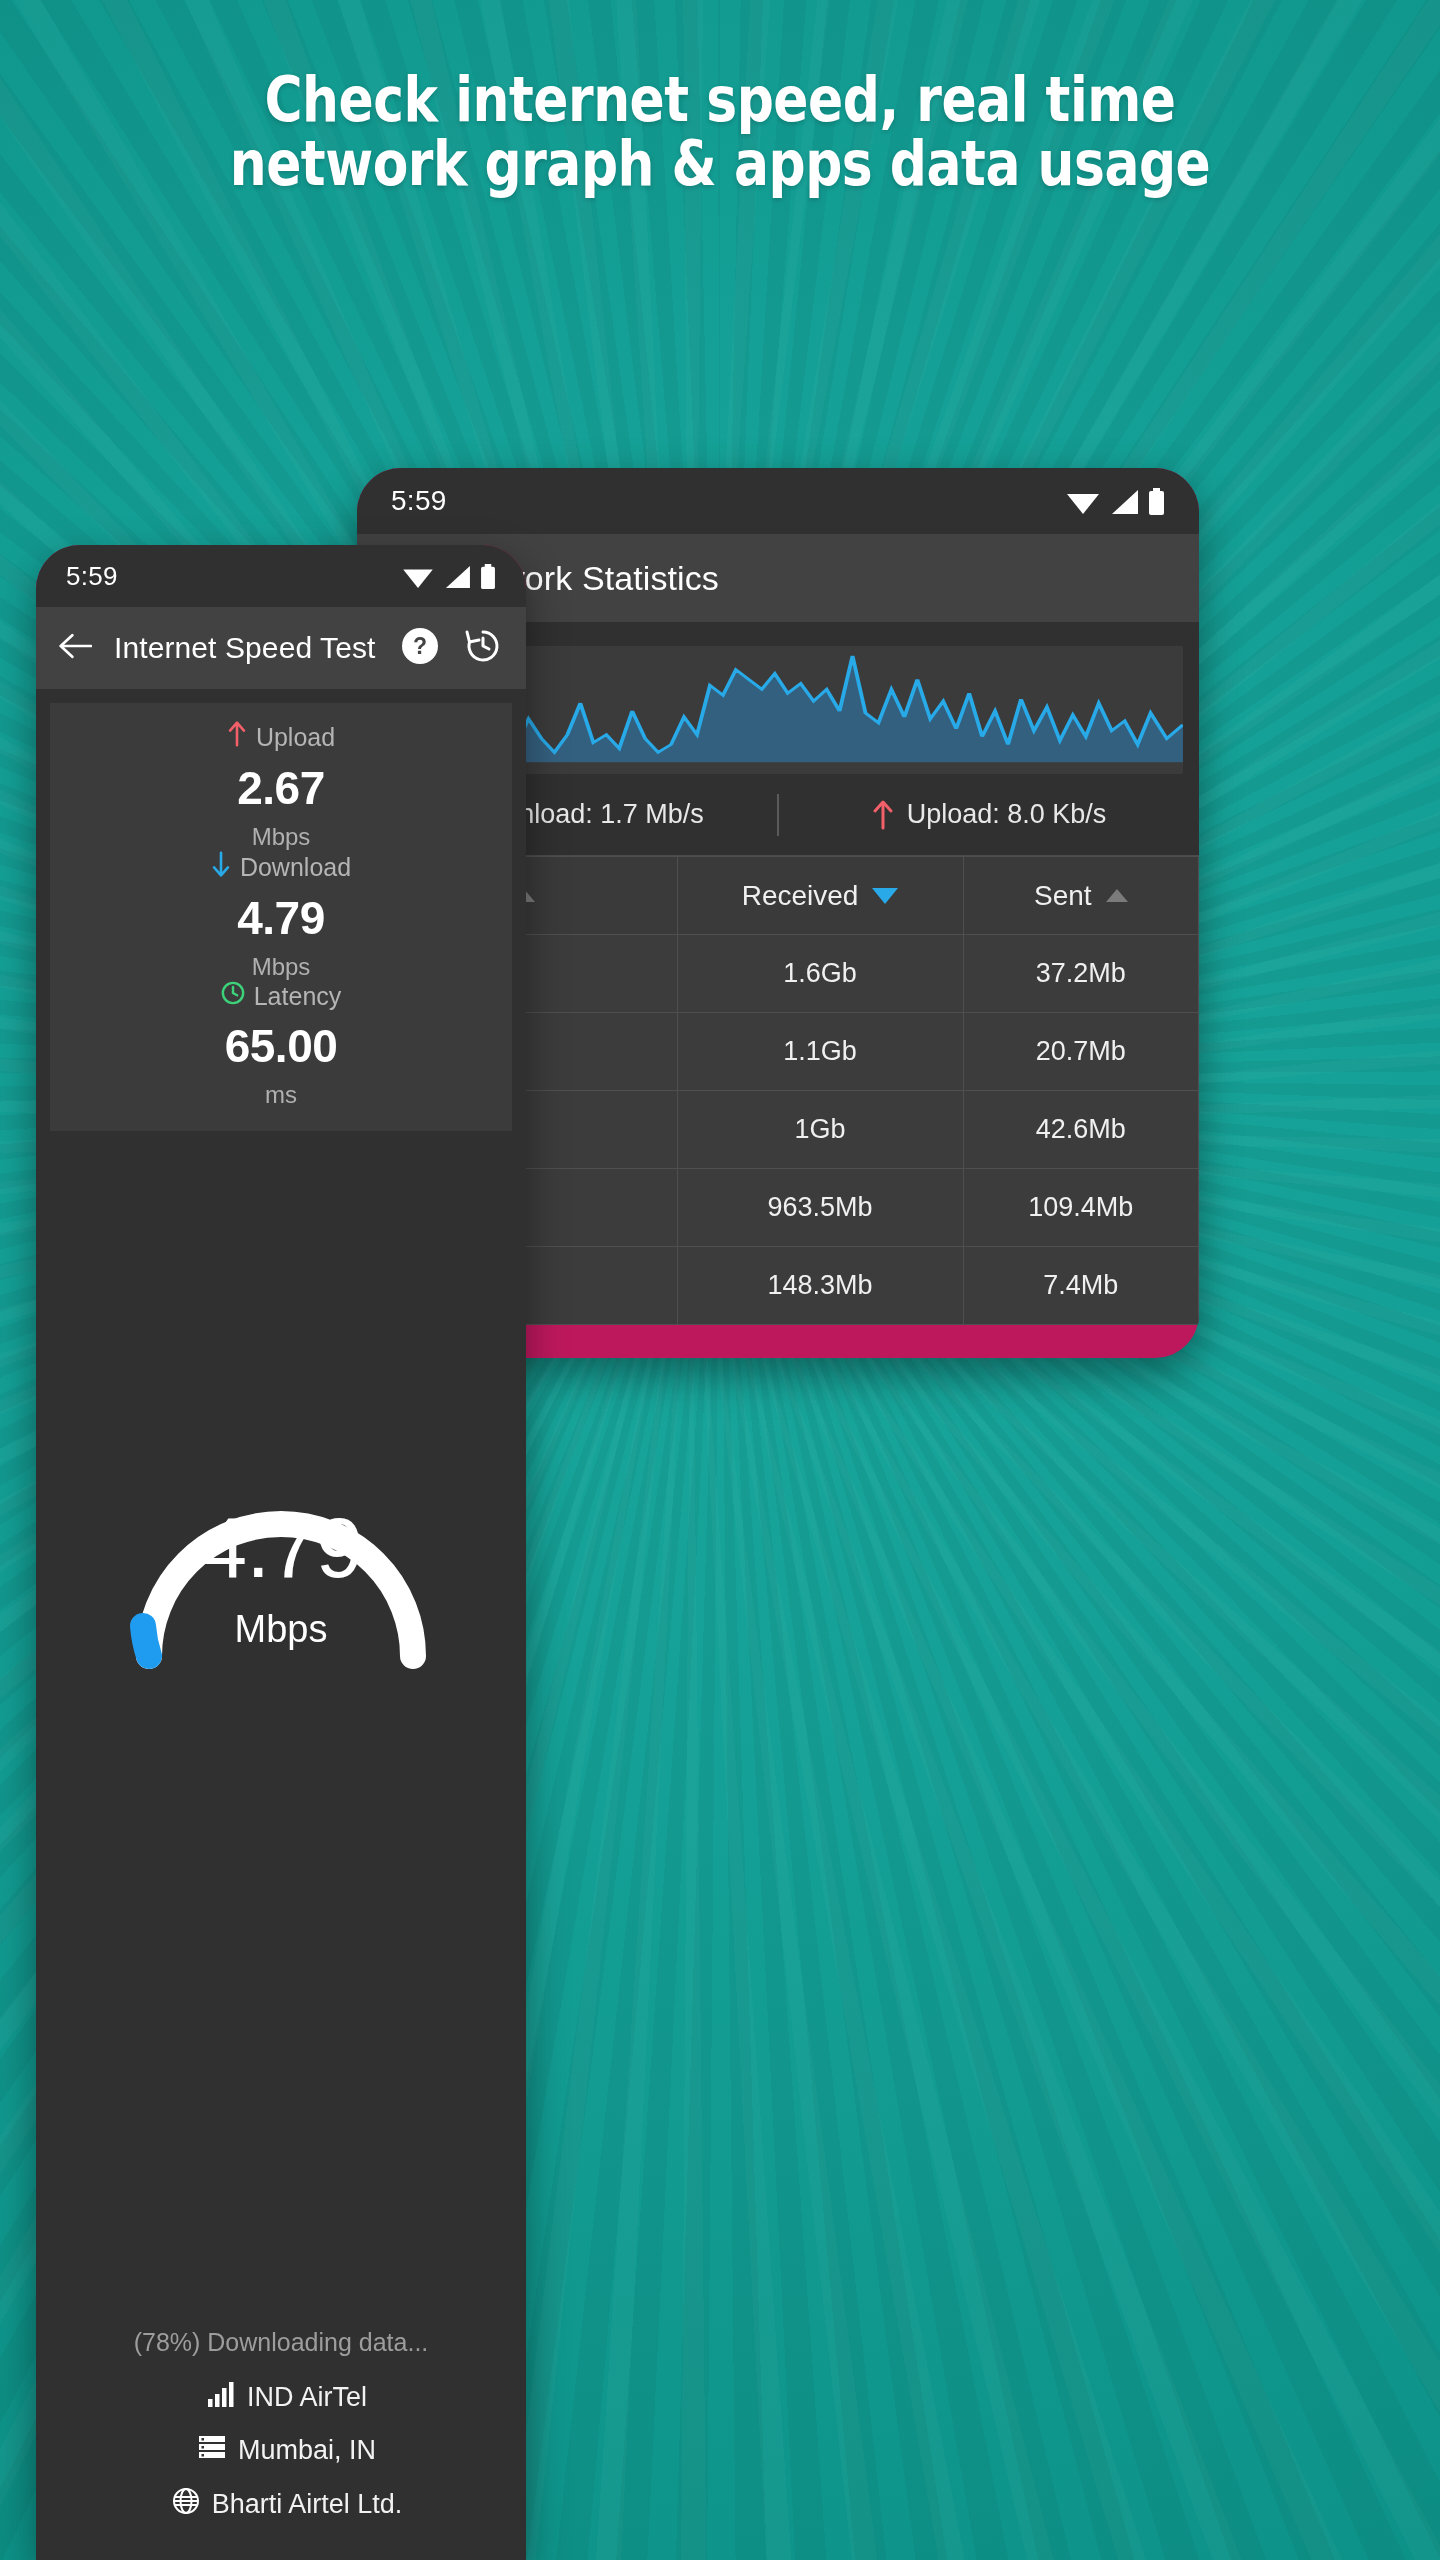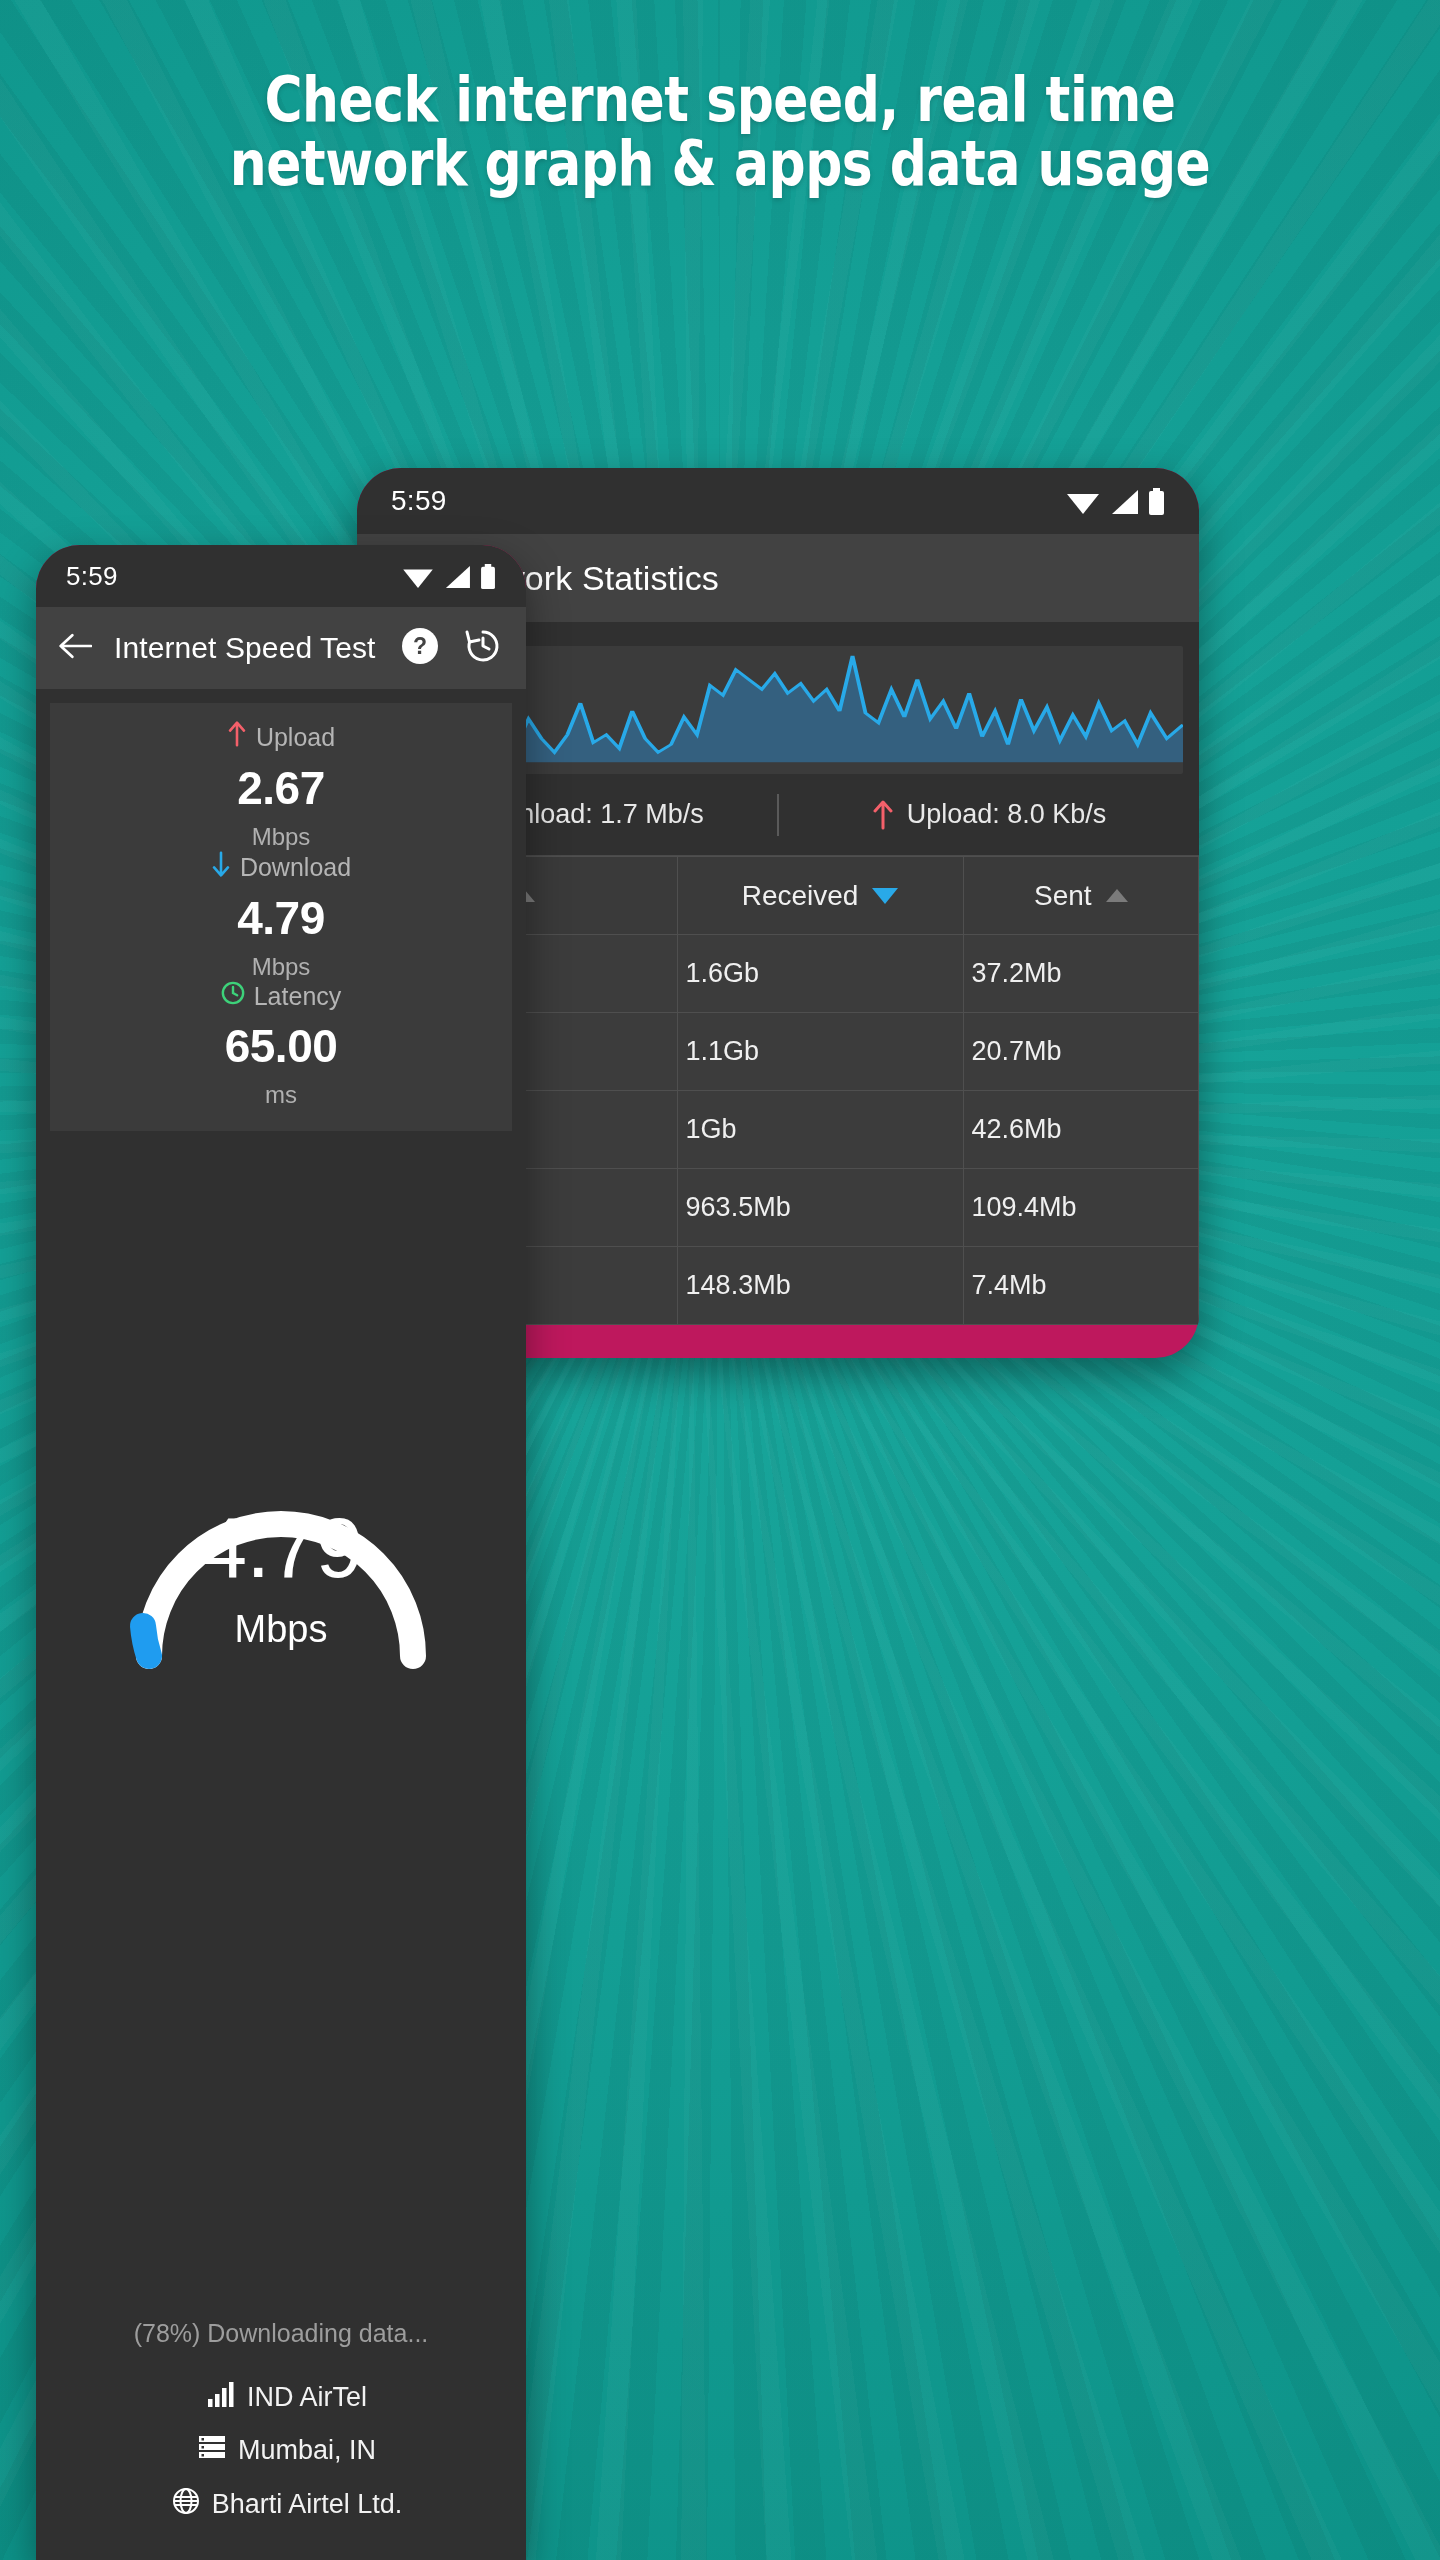"Received" .tbl th, .tbl td { text-align: left -> center }
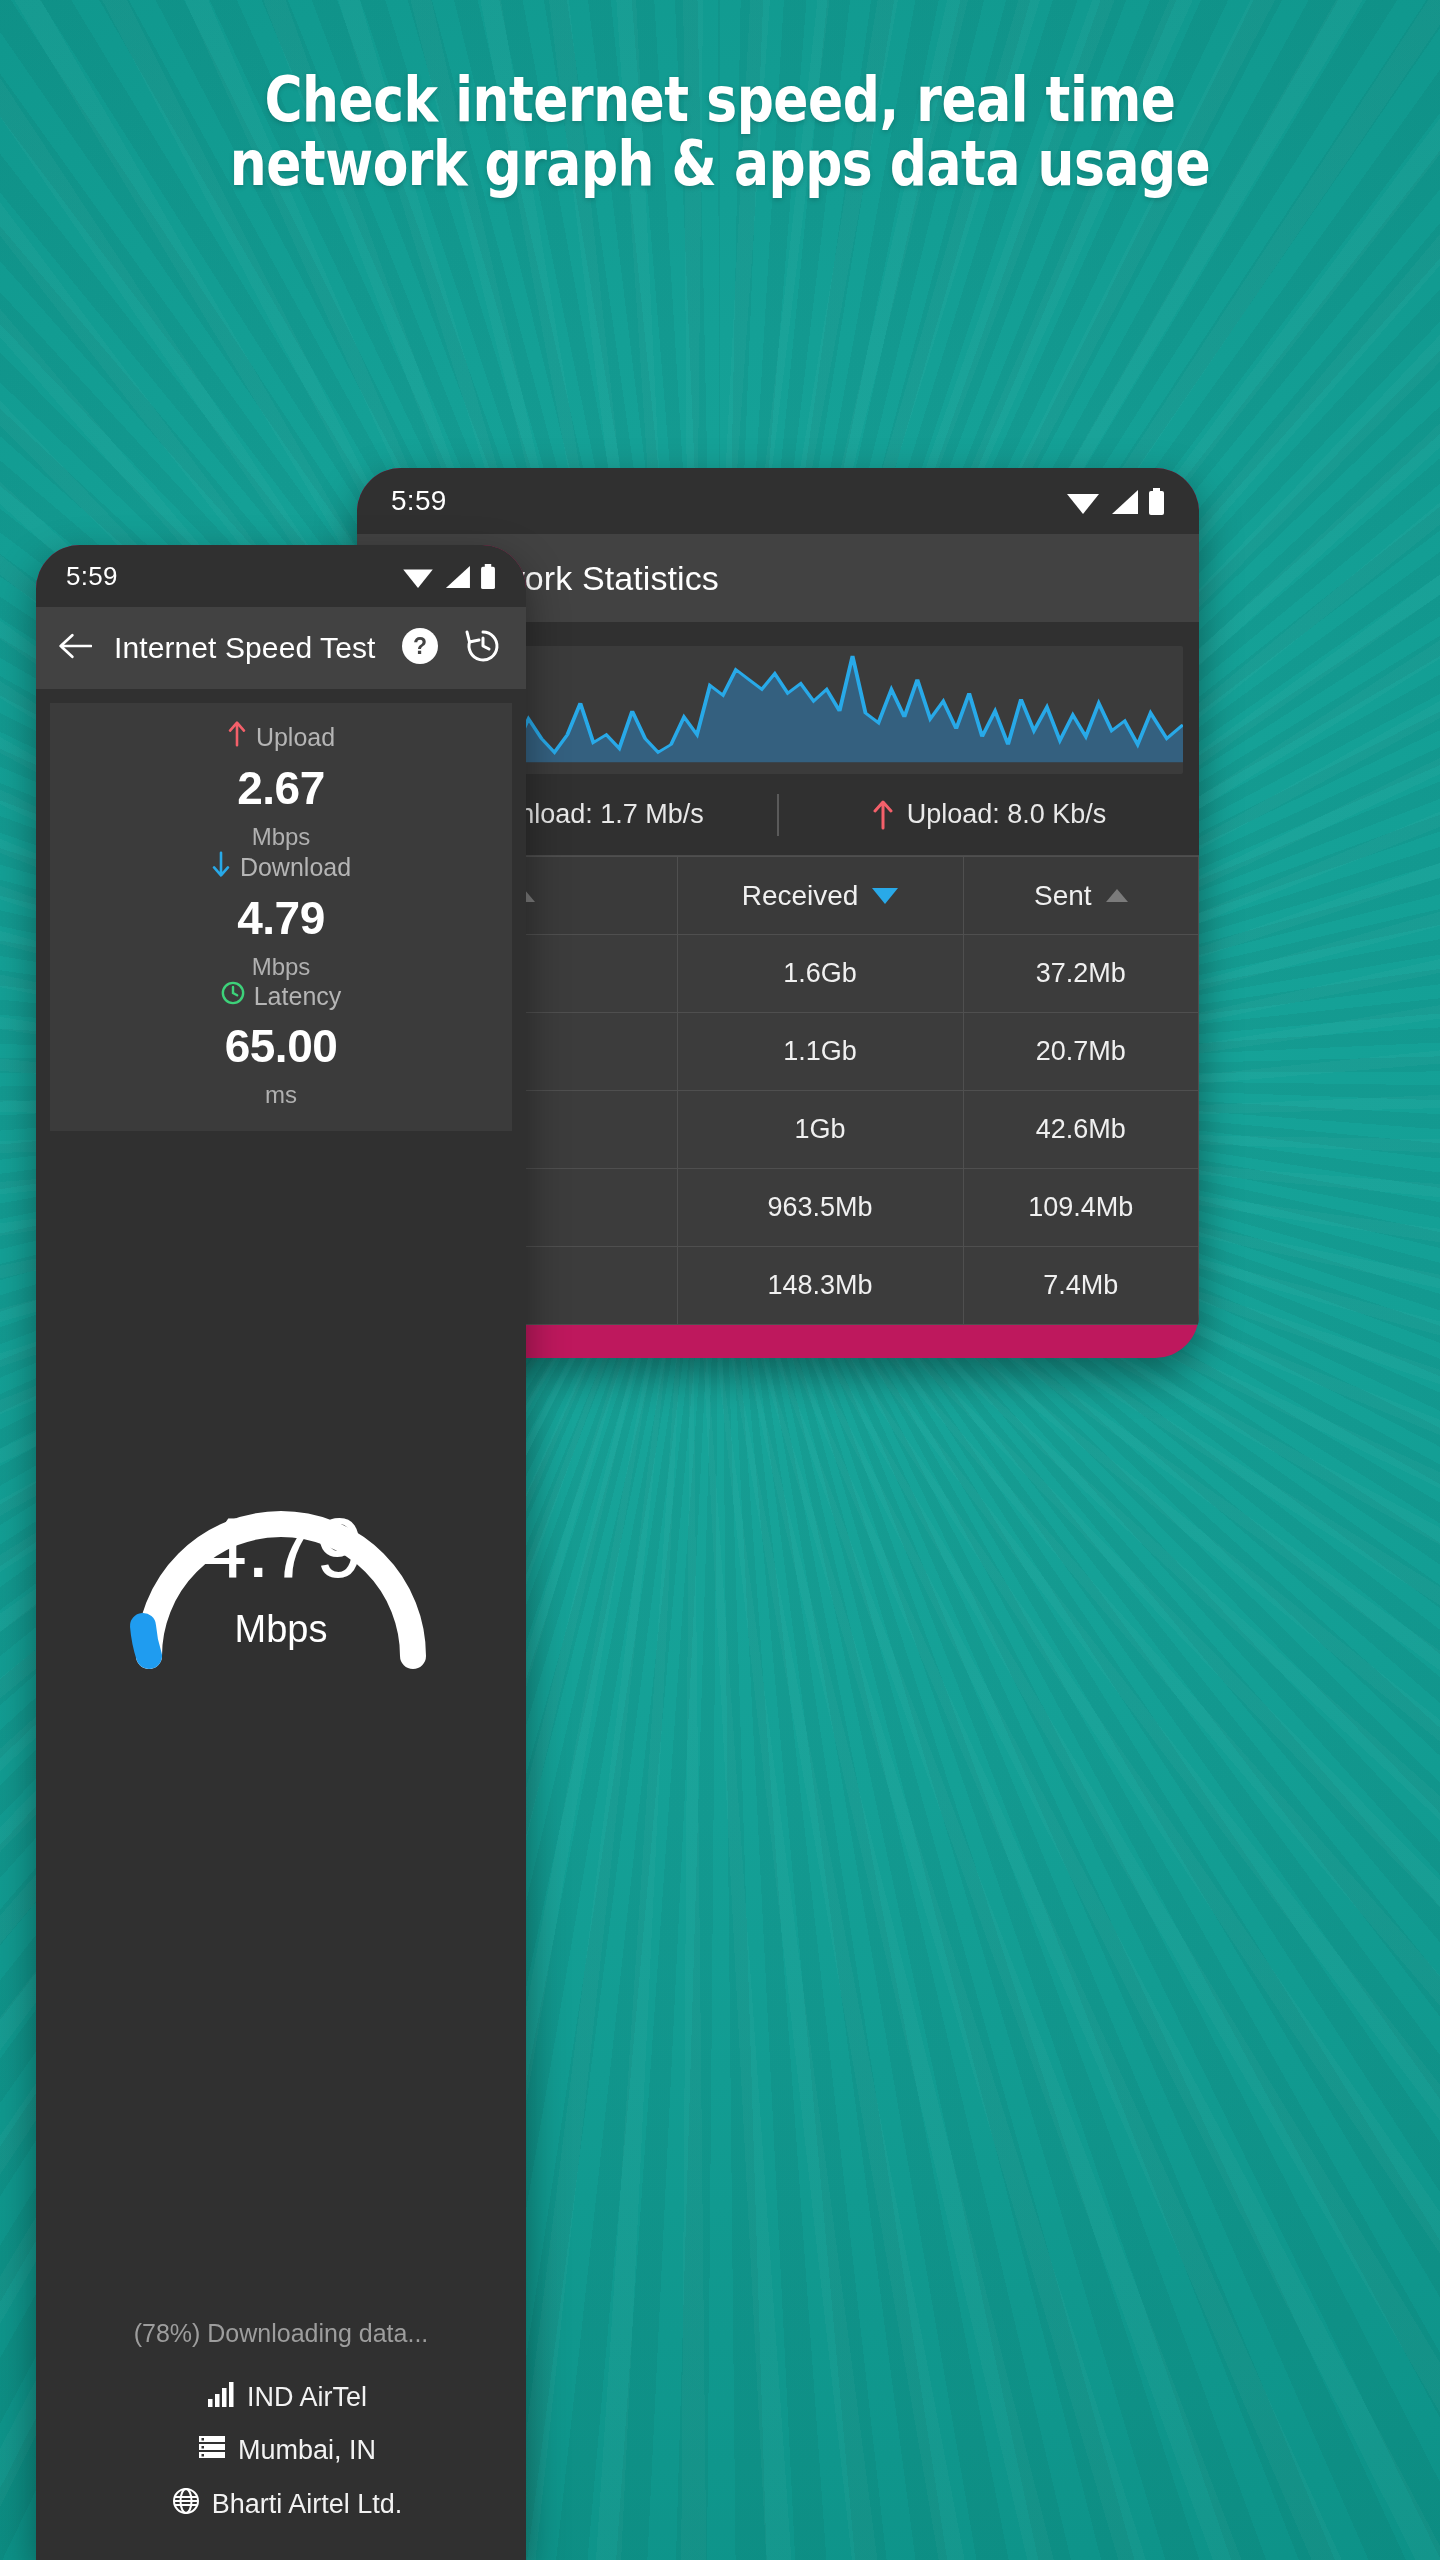"(78%) Downloading data..." .progress-text { margin-bottom: 33px -> 24px }
